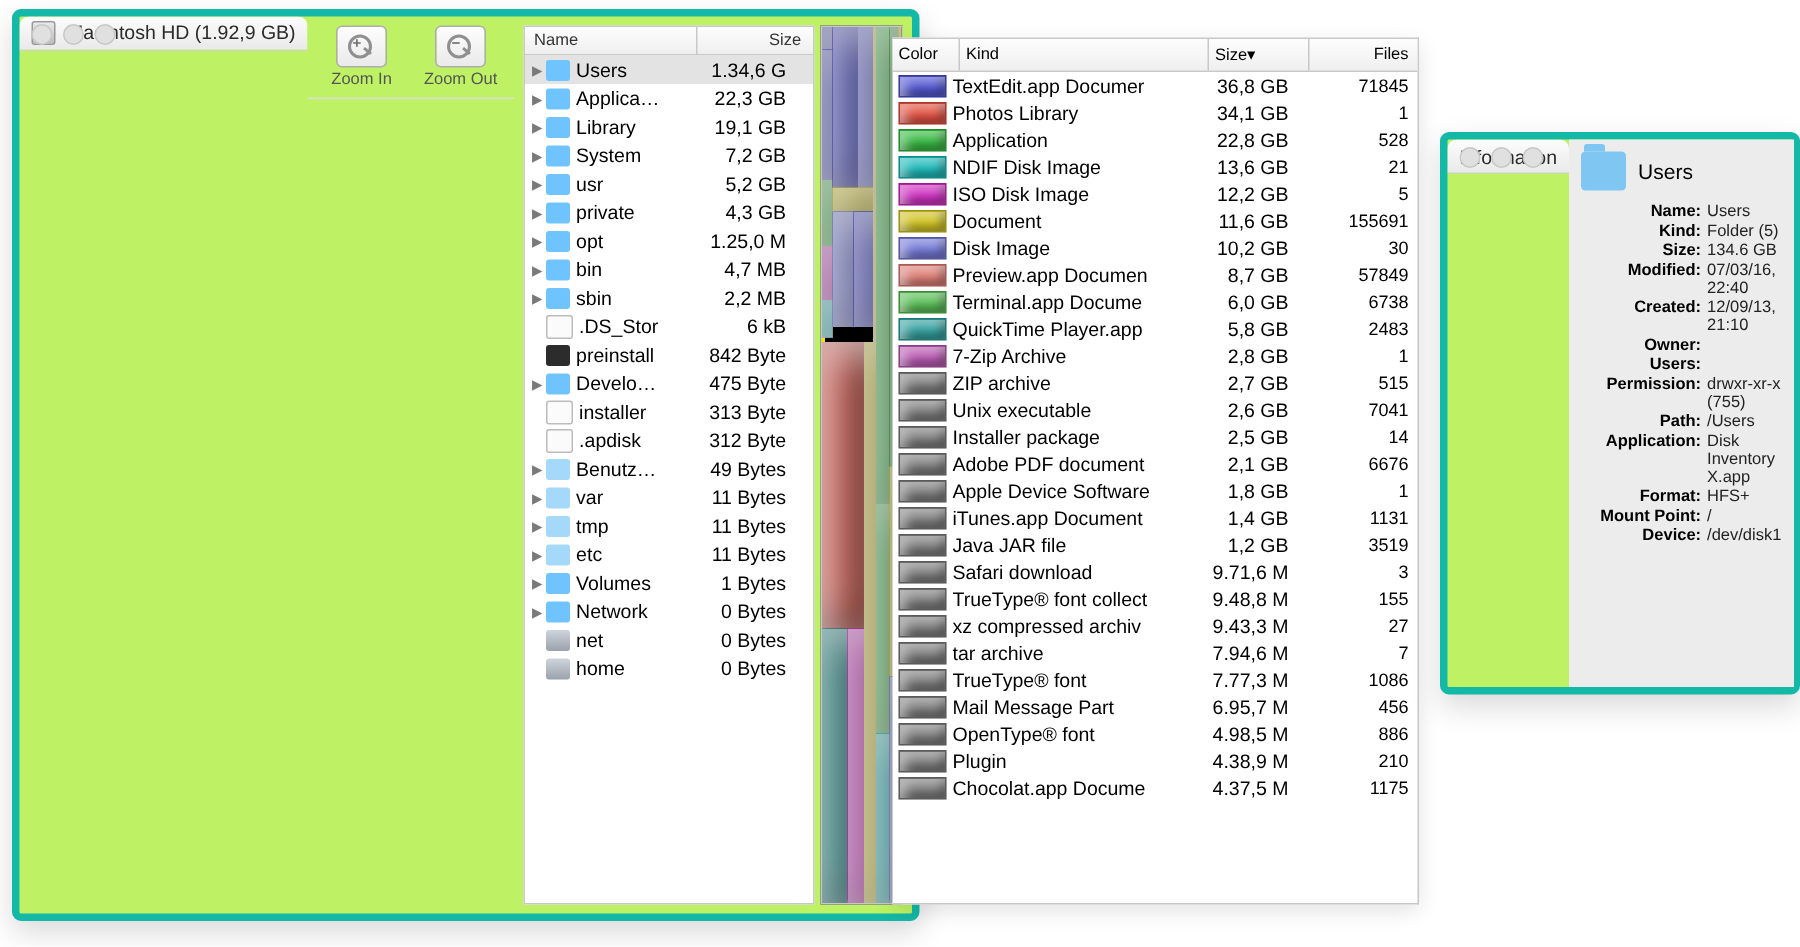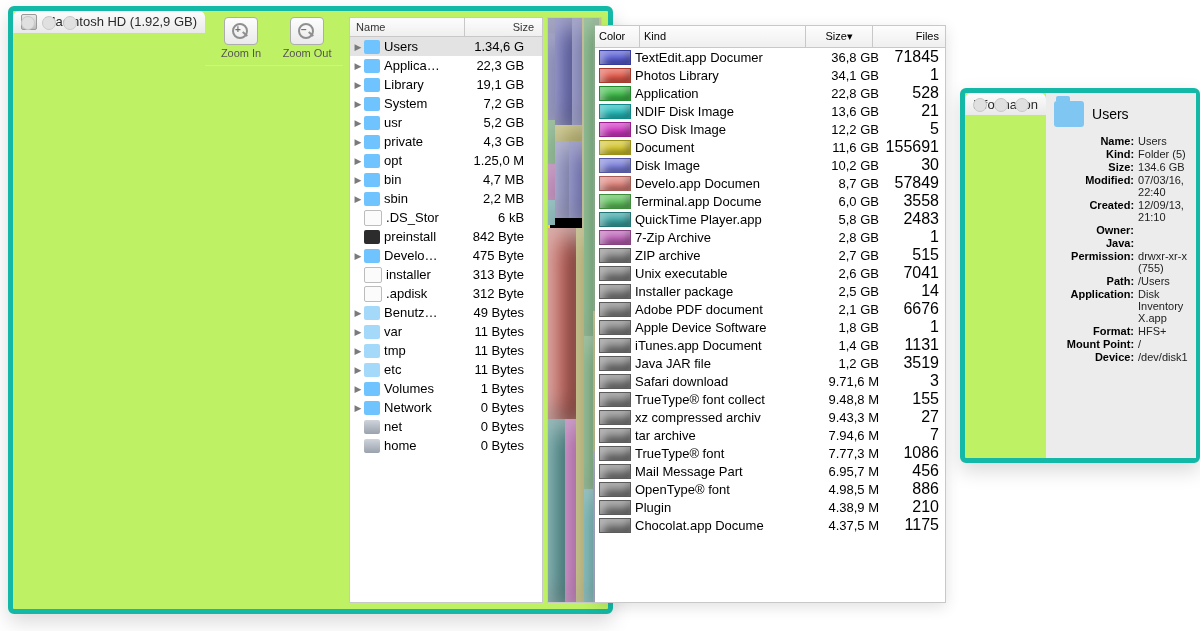"Size▾" .dr-size { text-align: center -> left }
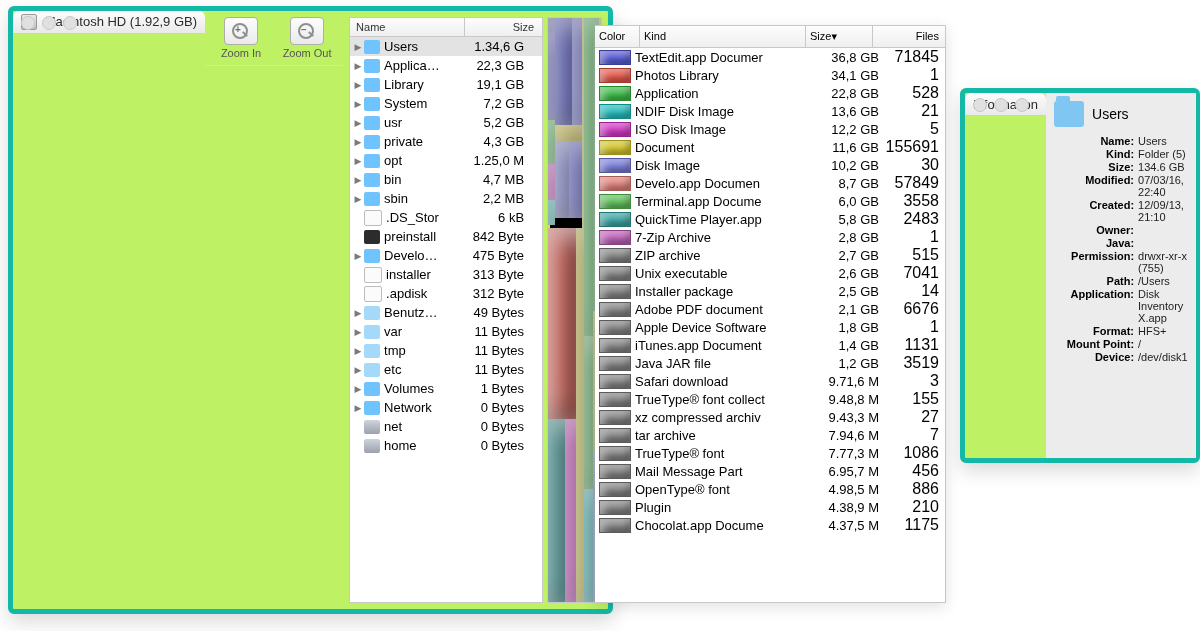"71845" .k-files { font-size: 16px -> 12px; margin-left: none -> 20px }
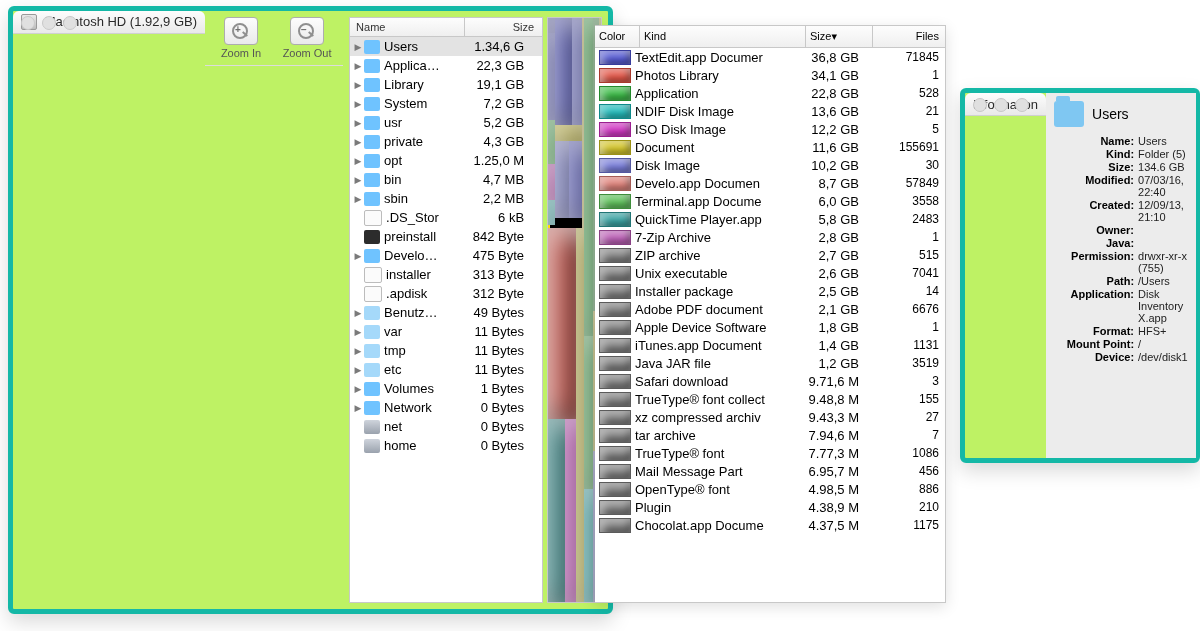"Develo.app Documen" span.k-kind { text: Develo.app -> Preview.app }
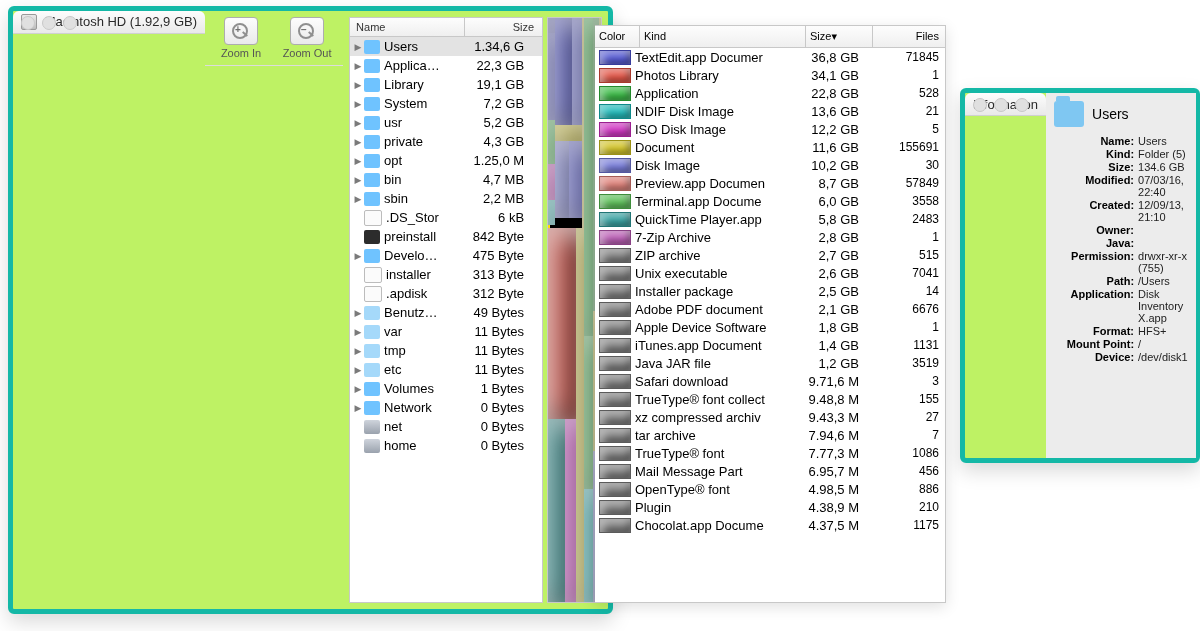"3558" span.k-files { text: 3558 -> 6738 }
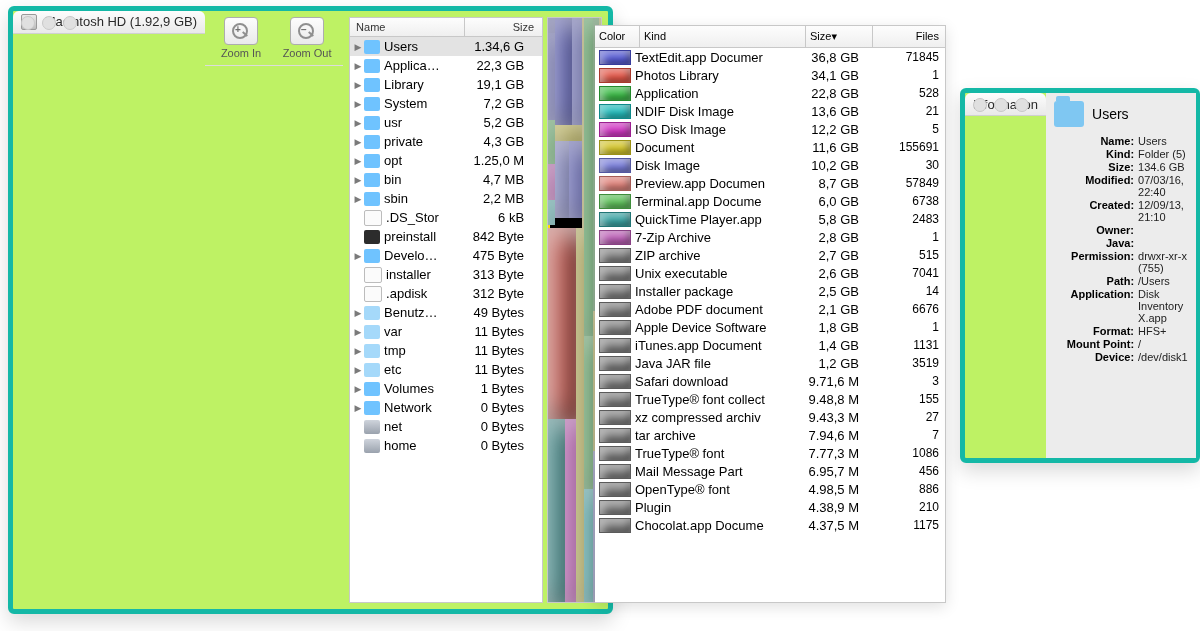"Java:" div.l { text: Java -> Users }
